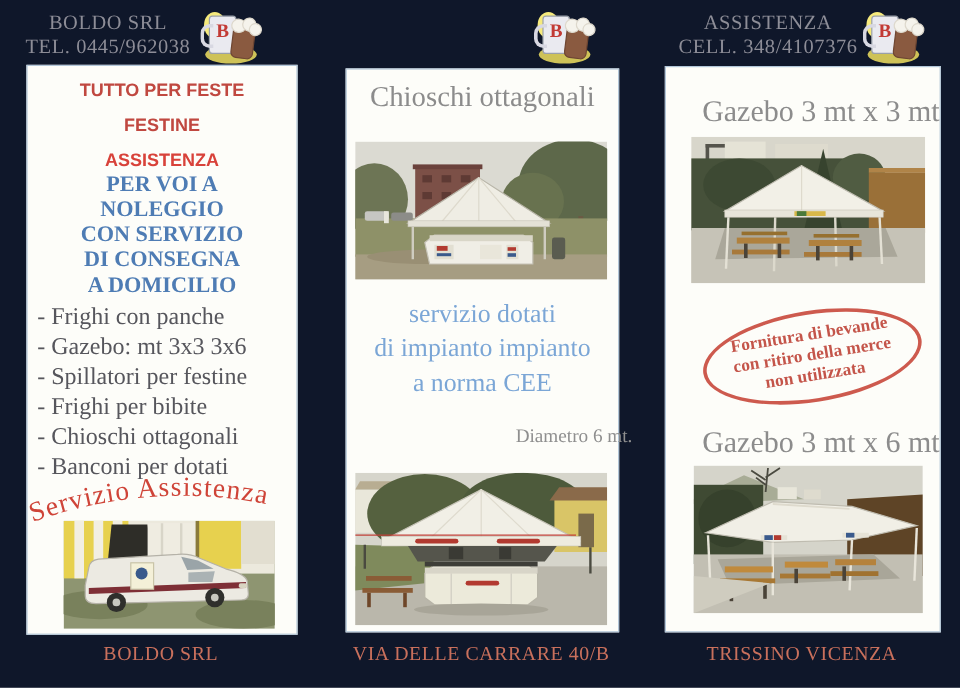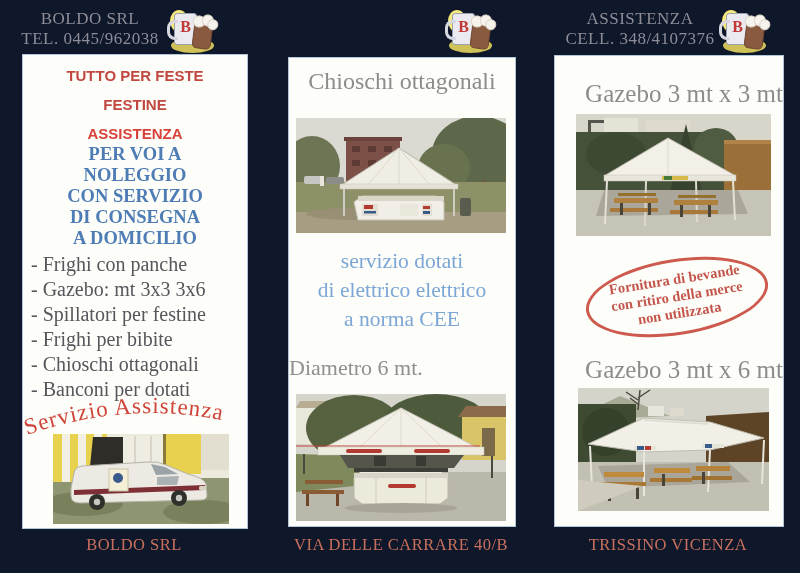"di elettrico elettrico" div { text: elettrico elettrico -> impianto impianto }
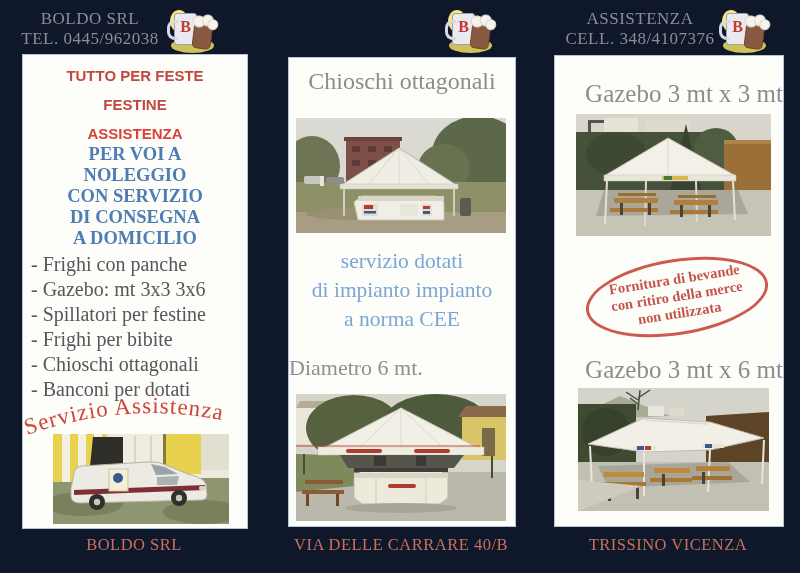"Diametro 6 mt." .mid-diam { font-size: 22px -> 16px; left: 0 -> 12px; text-align: left -> right }
